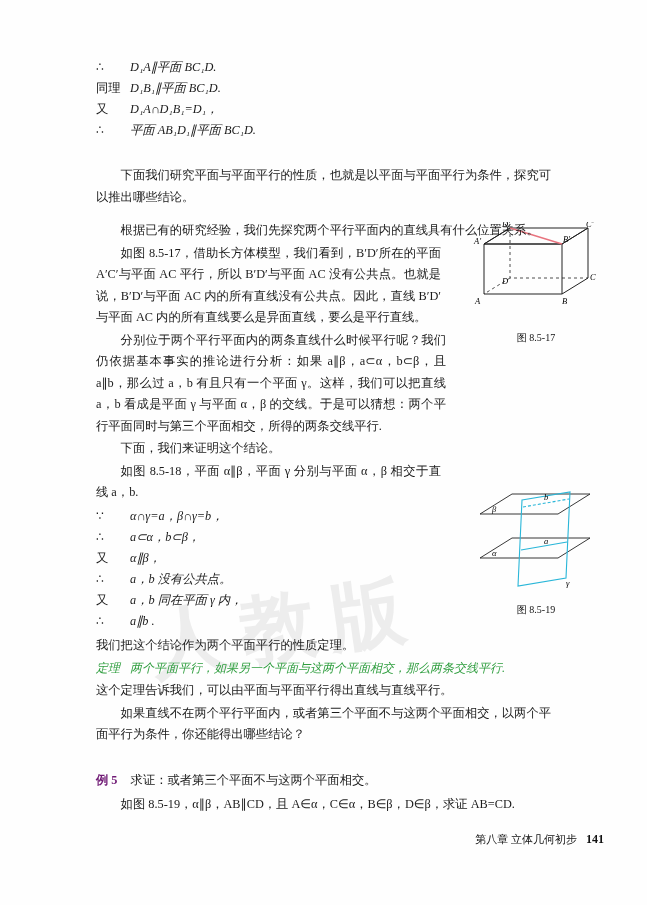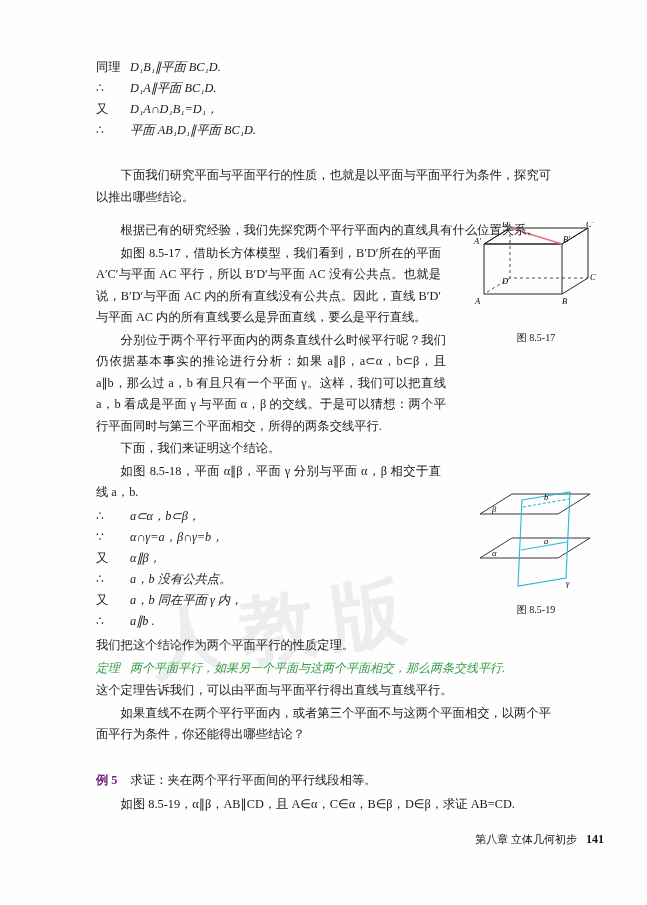"同理 D₁B₁∥平面 BC₁D." div.proof-row { order: before "∴ D₁A∥平面 BC₁D." -> after "∴ D₁A∥平面 BC₁D." }
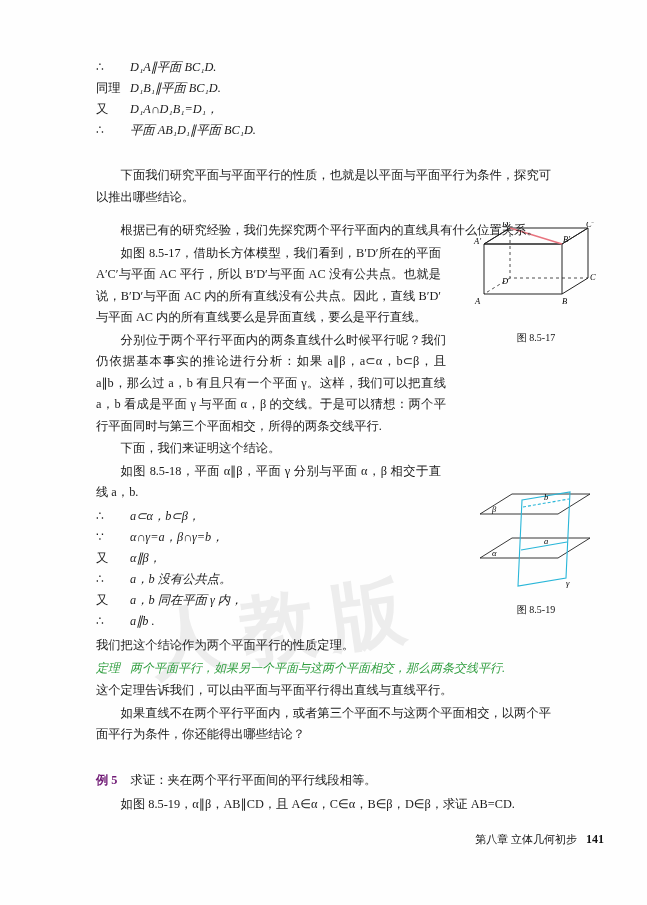"∴ a⊂α，b⊂β，" div.proof-row { order: before "∵ α∩γ=a，β∩γ=b，" -> after "∵ α∩γ=a，β∩γ=b，" }
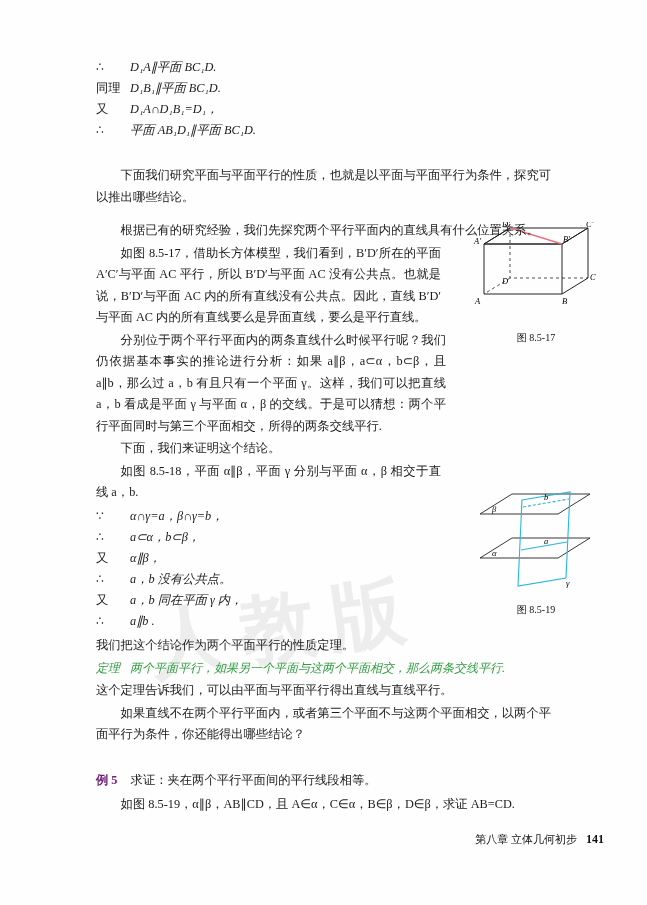"求证：夹在两个平行平面间的平行线段相等。" span { text: 夹在两个平行平面间的平行线段相等 -> 或者第三个平面不与这两个平面相交 }
